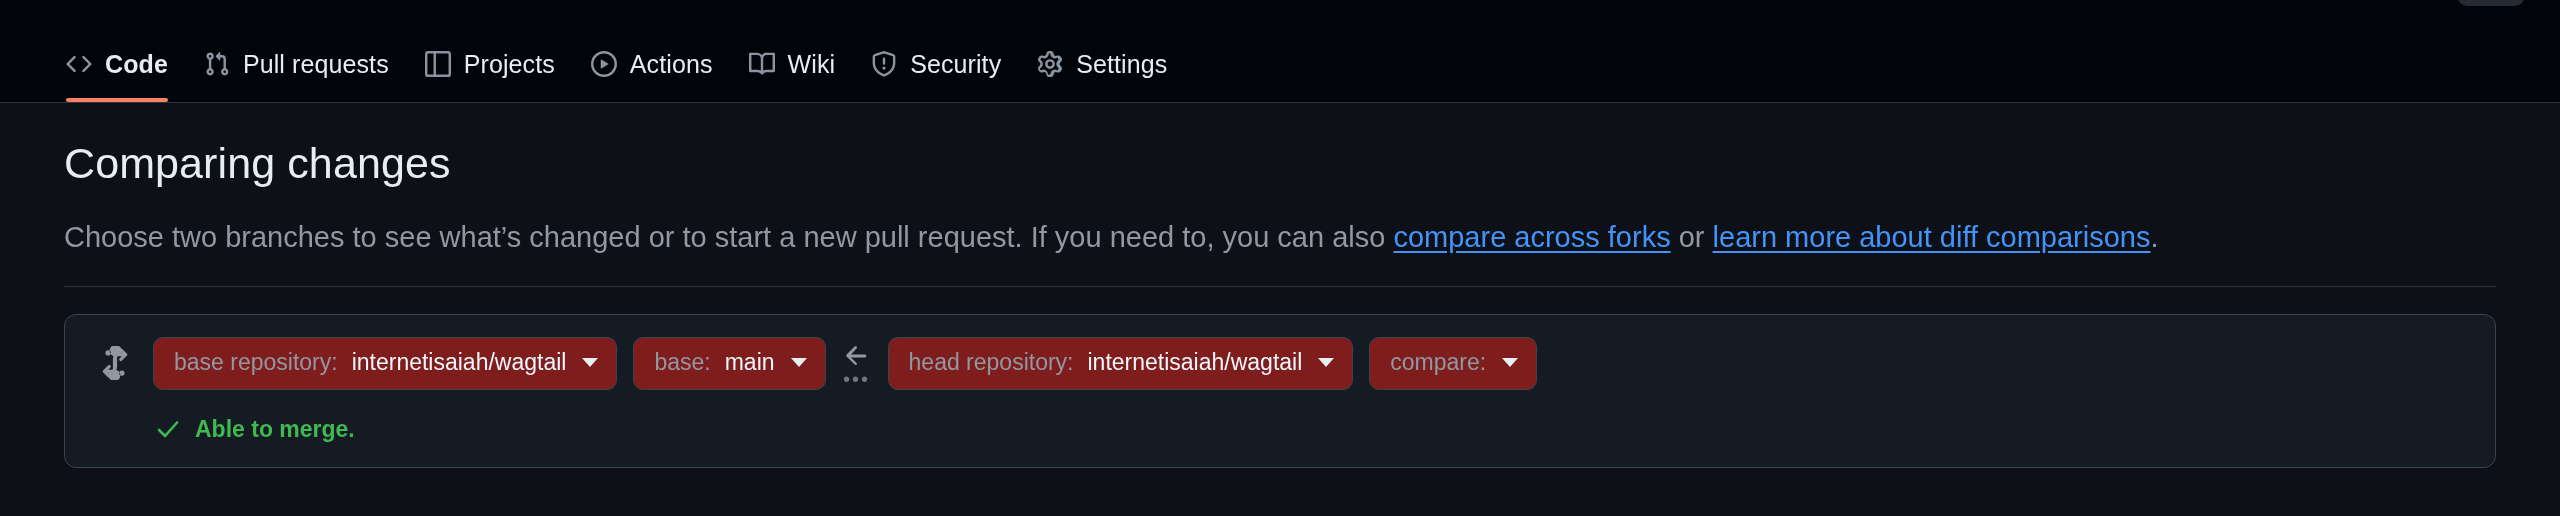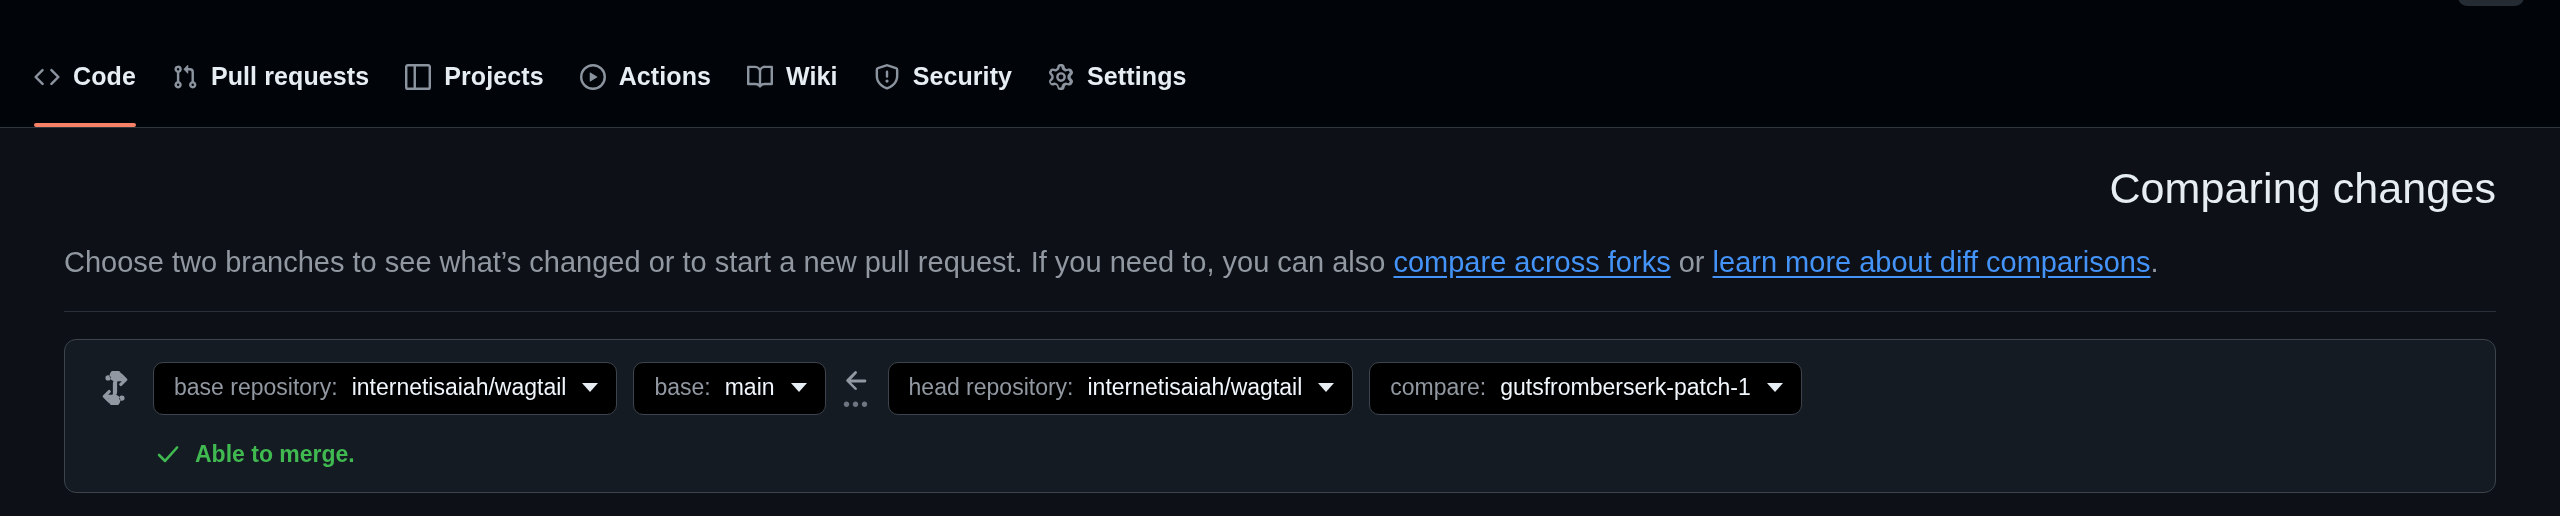"Code" .repo-nav { height: 128px -> 103px; padding: 0 8px -> 0 40px }
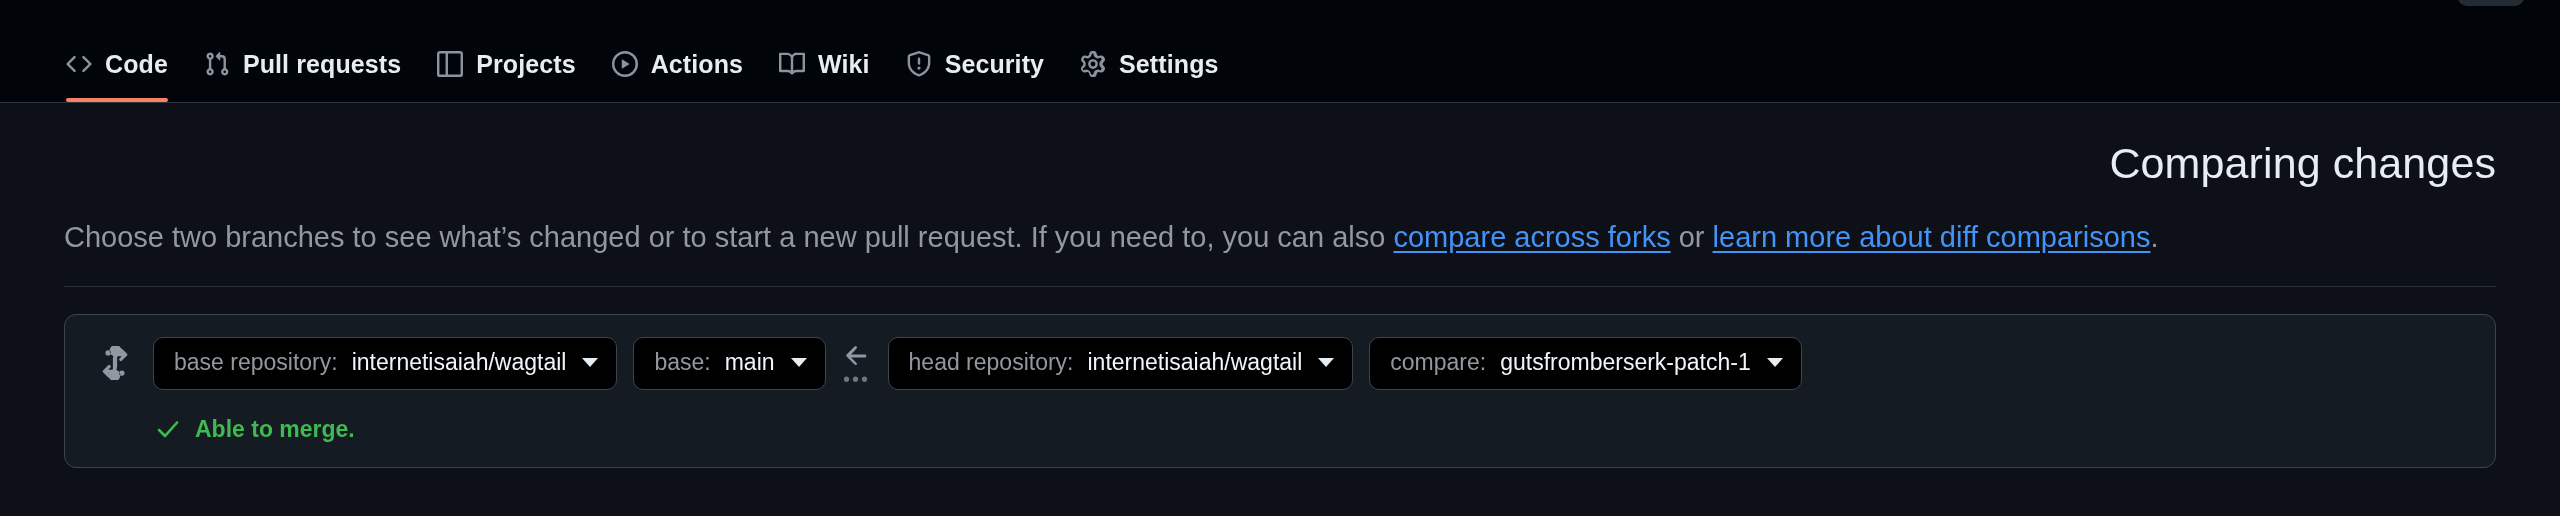"Pull requests" .nav-item .nav-label { font-weight: bold -> none }
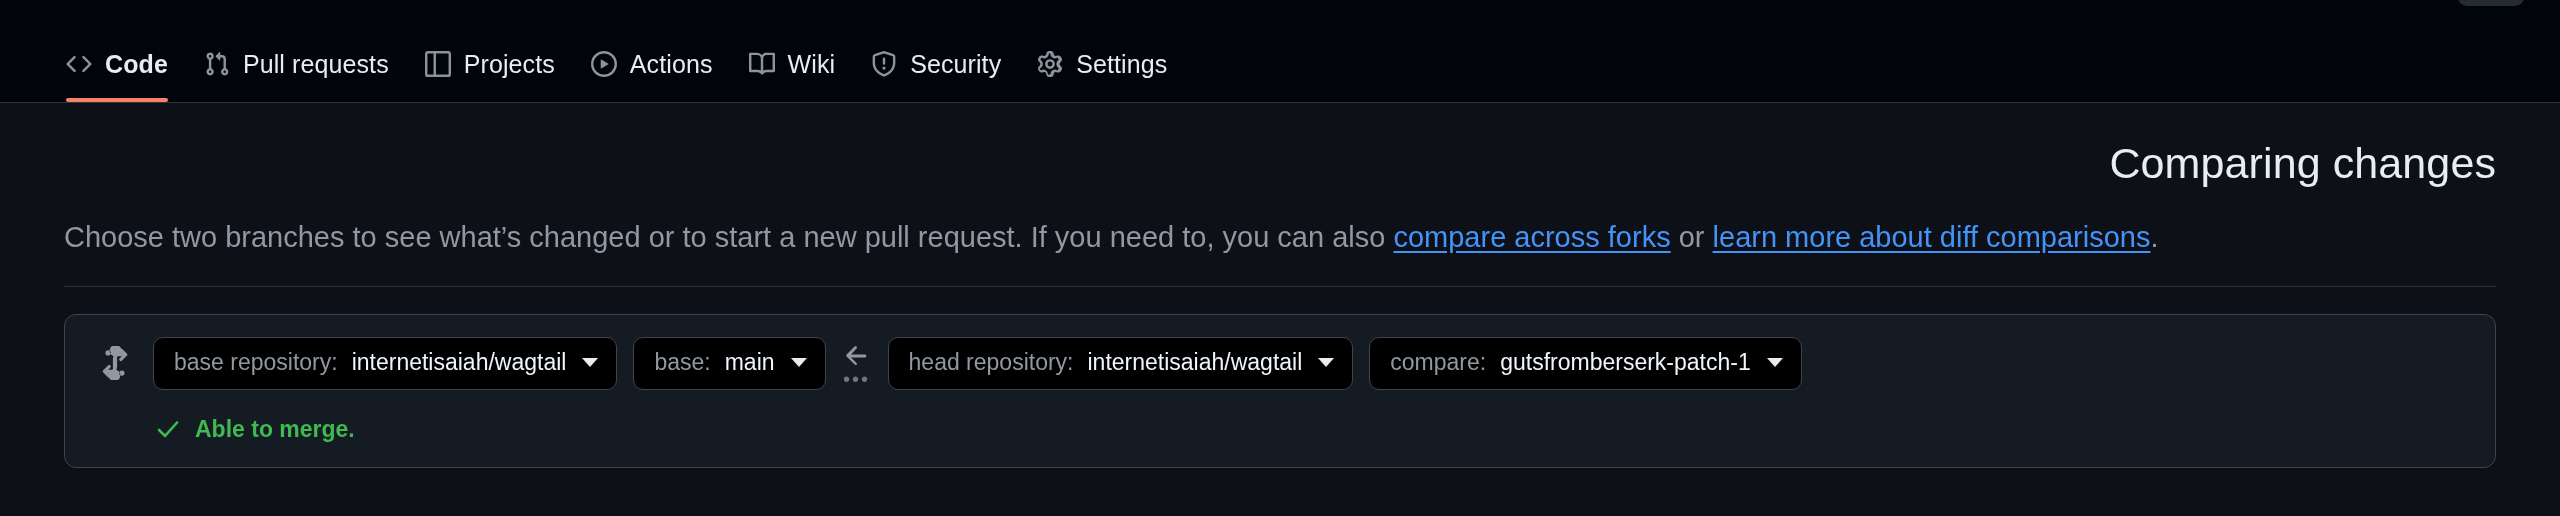"Comparing changes" .page-title { text-align: right -> none }
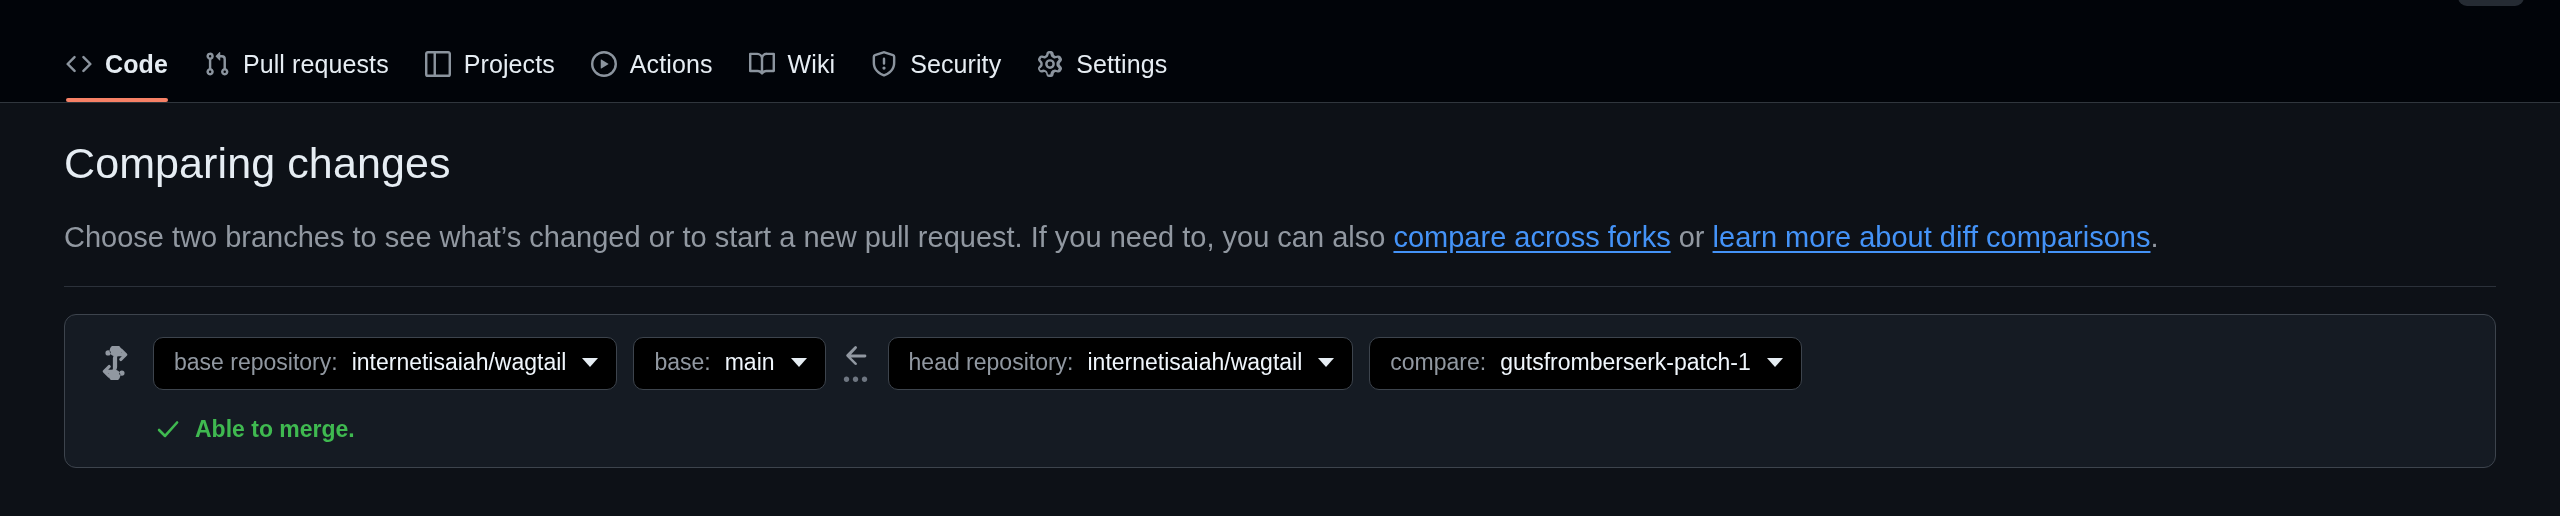"base repository:" .branch-btn { background: #000000 -> #7f1d1d }
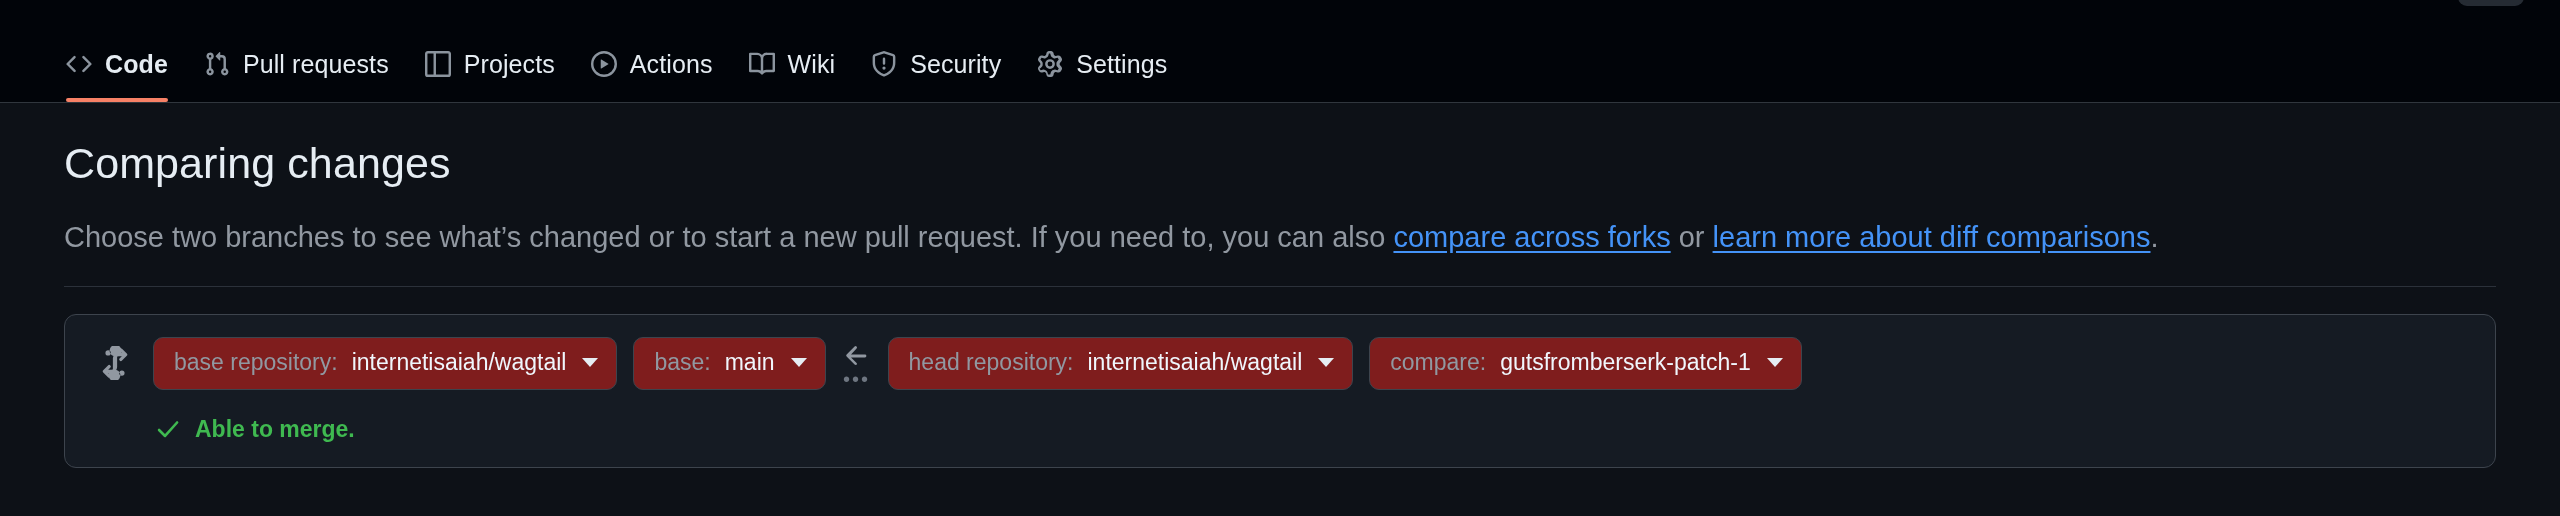"gutsfromberserk-patch-1" span.bl-value { html: <span>gutsfromberserk-patch-1</span> -> none }
